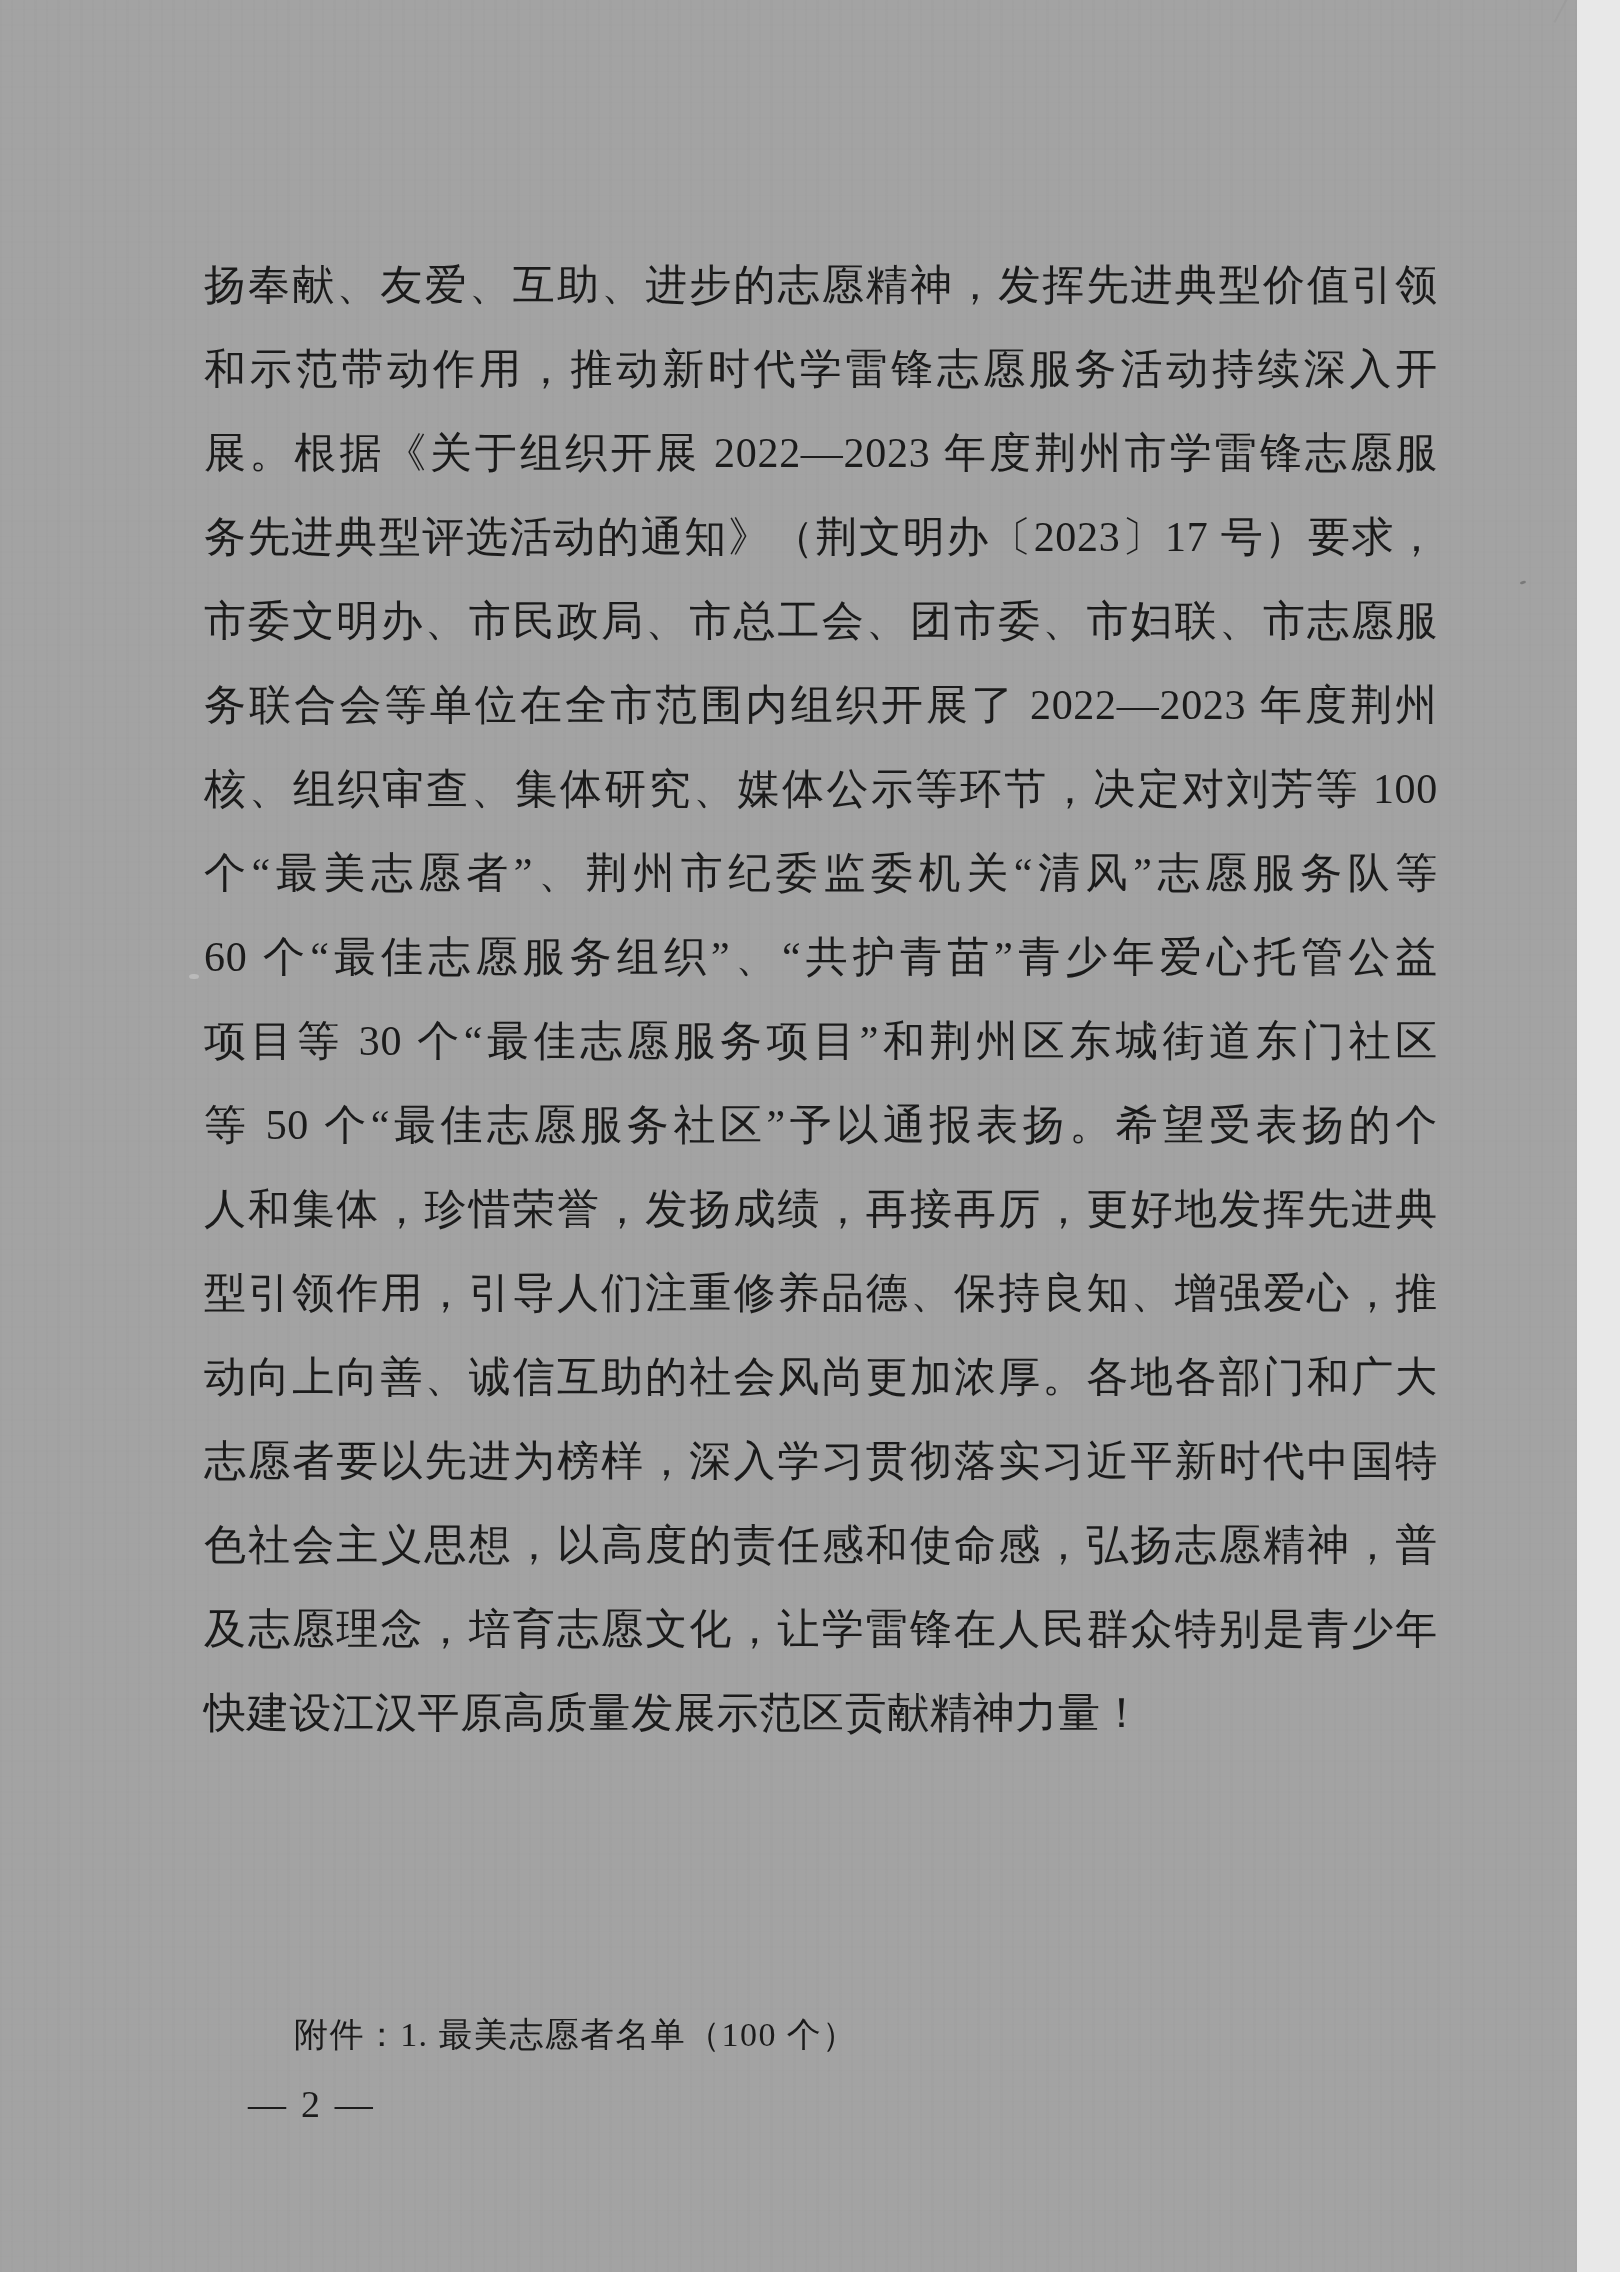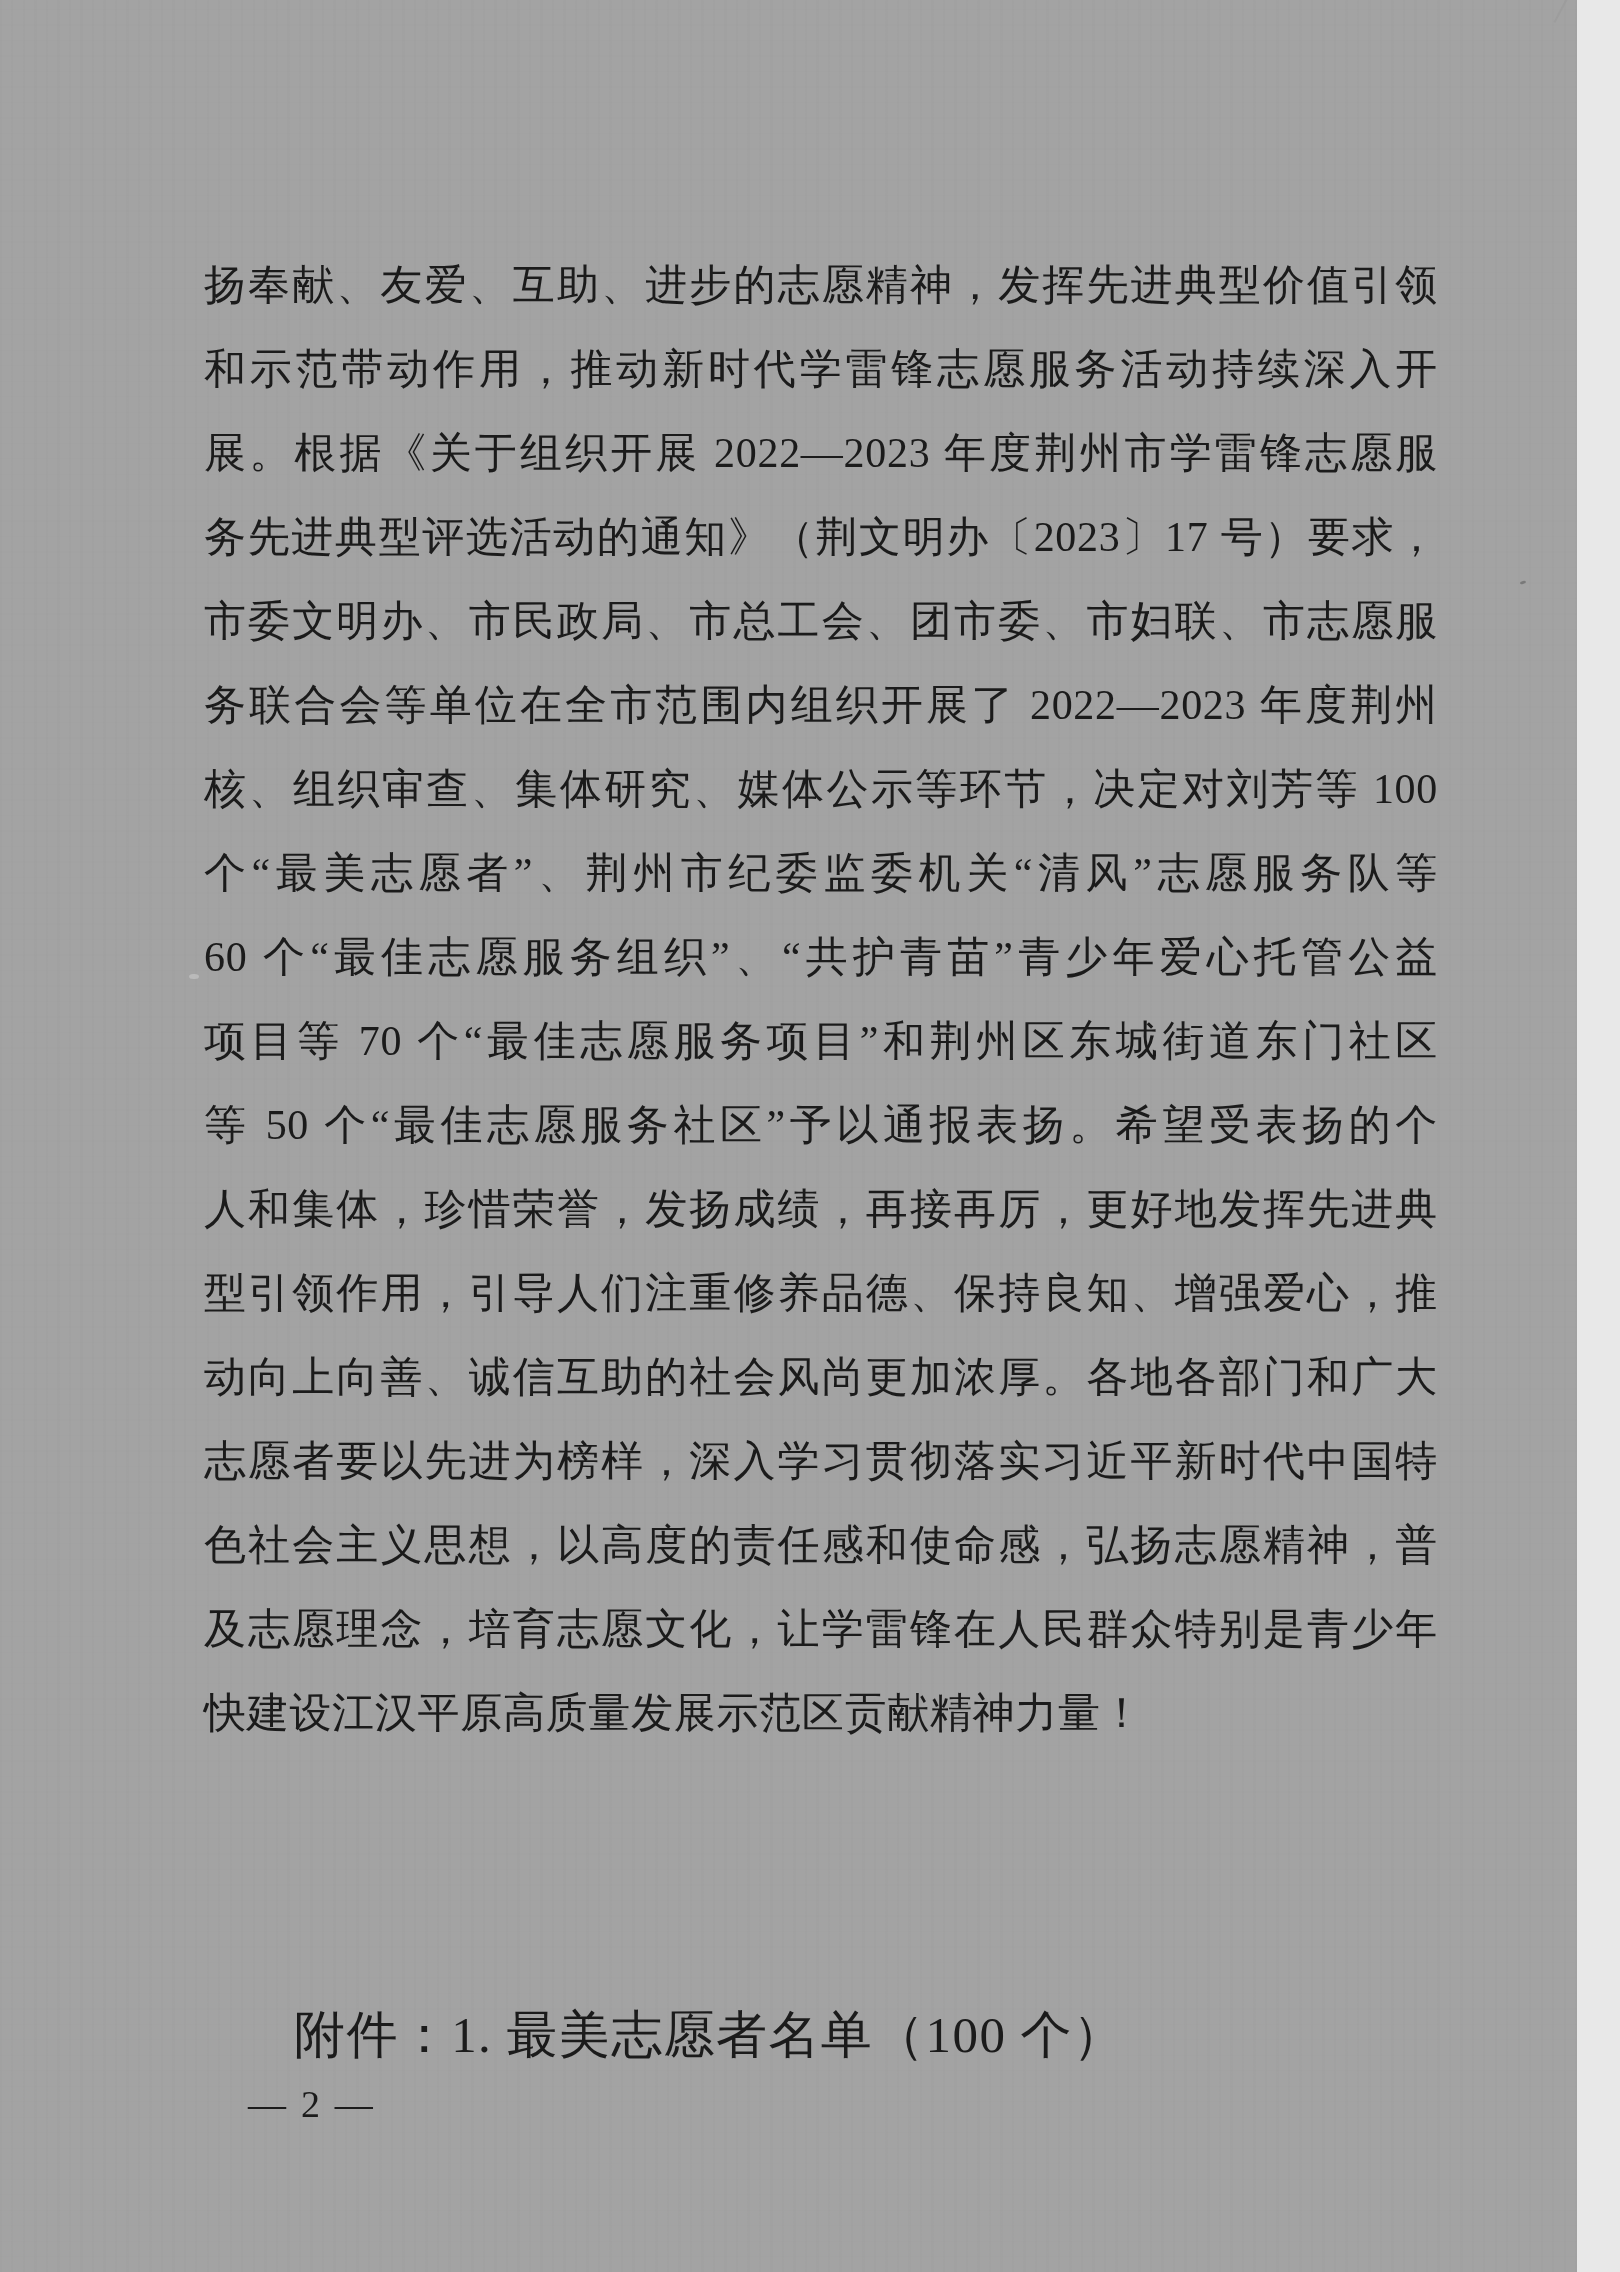"项目等 70 个“最佳志愿服务项目”和荆州区东城街道东门社区" div.line { text: 70 -> 30 }
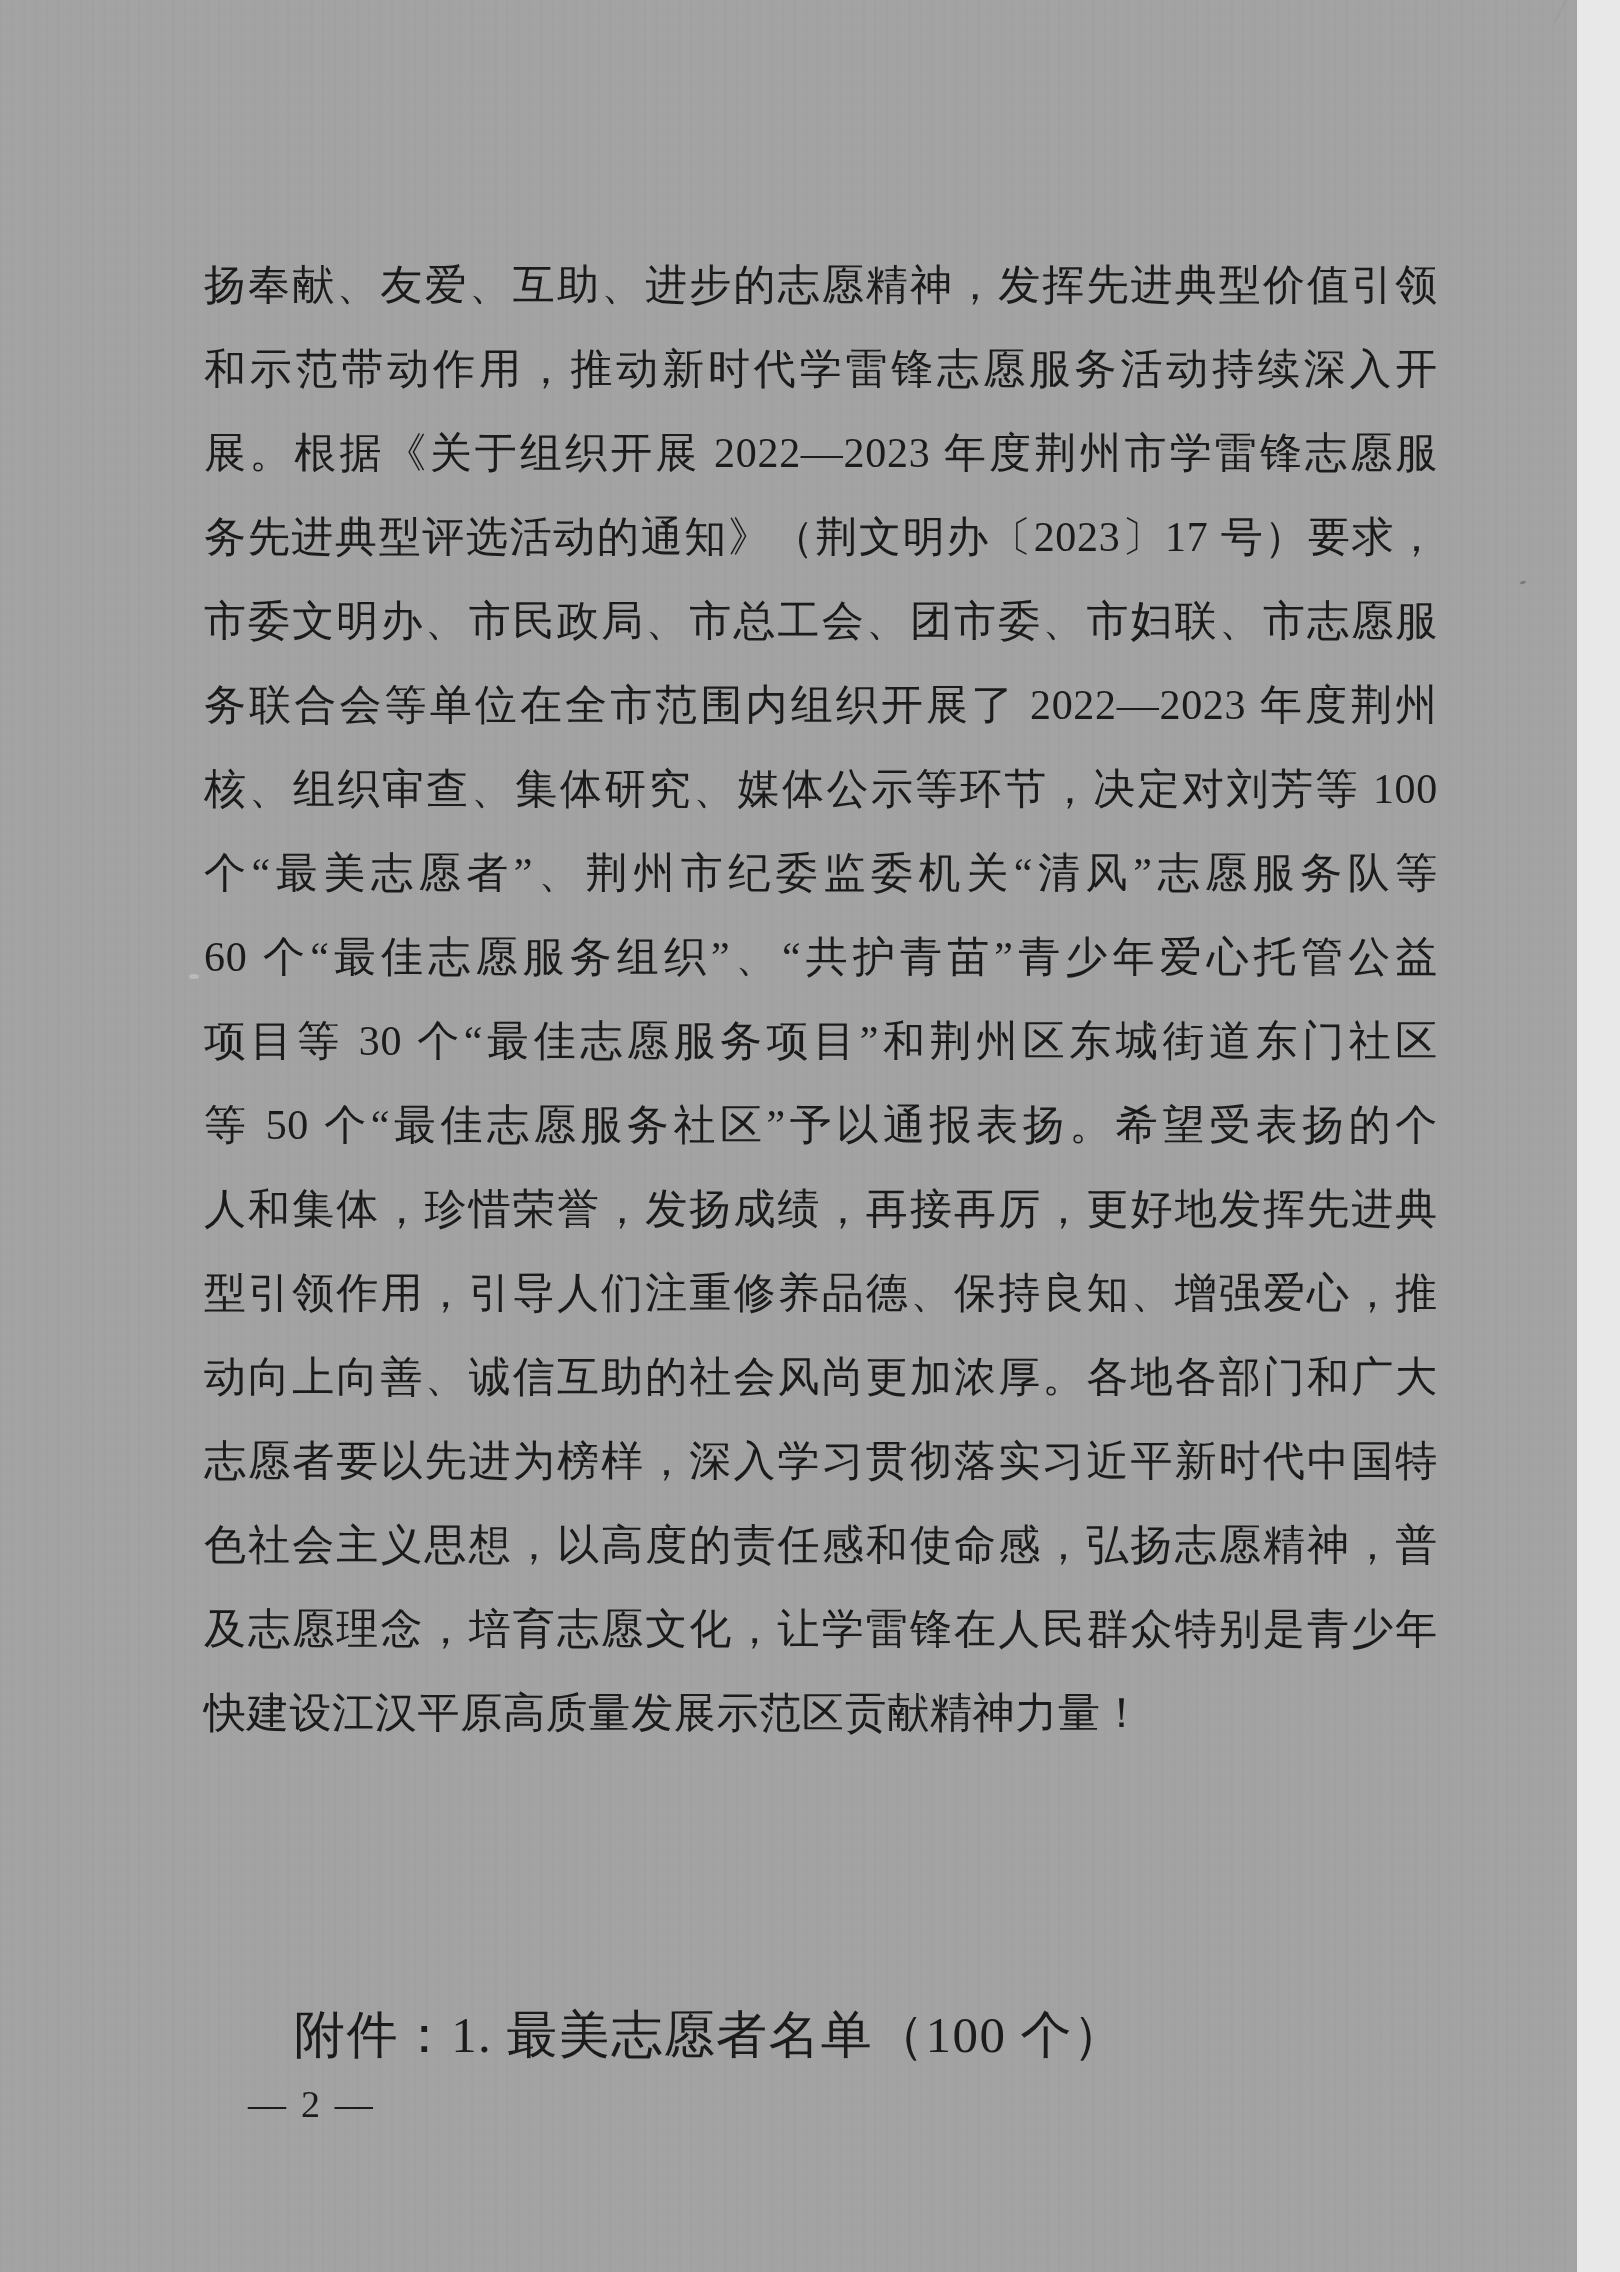"附件：1. 最美志愿者名单（100 个）" .attachment { font-size: 51px -> 34px }
